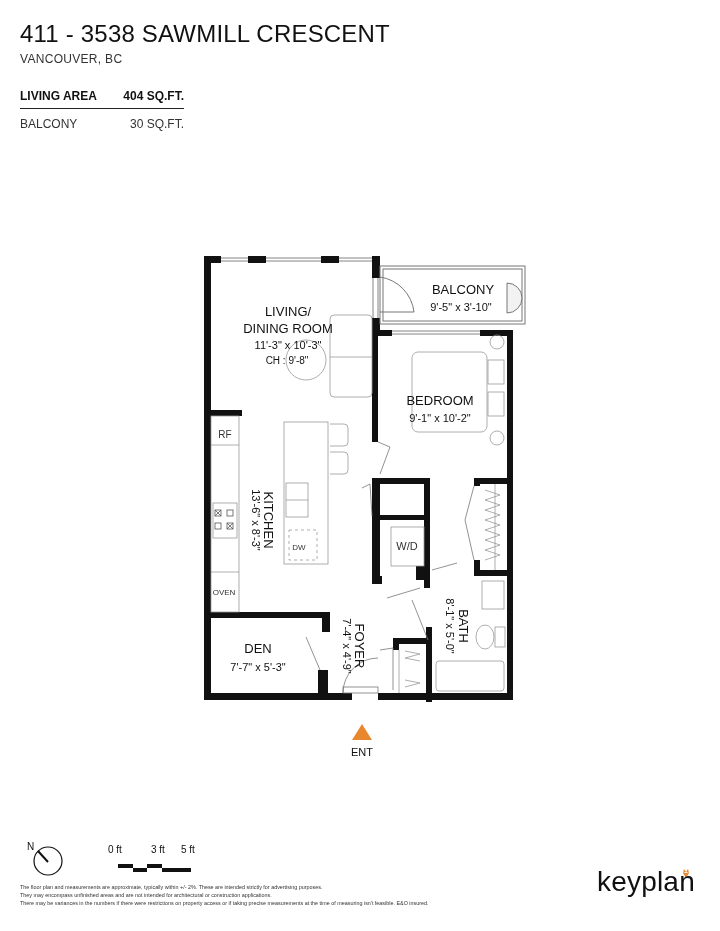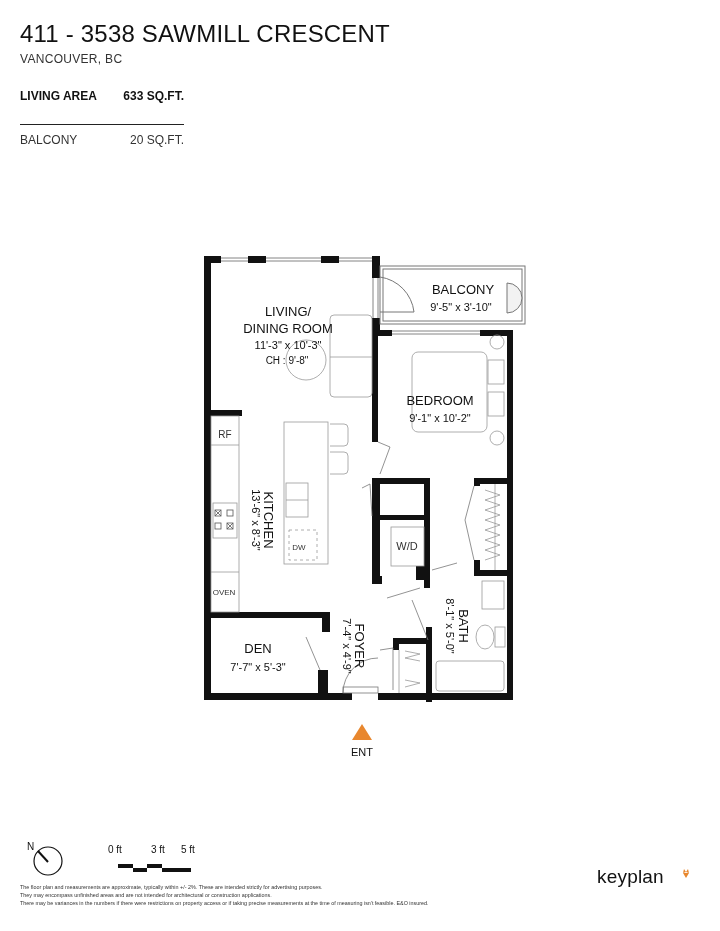"LIVING AREA" .spec-row.head { padding-bottom: 20px -> 4px }
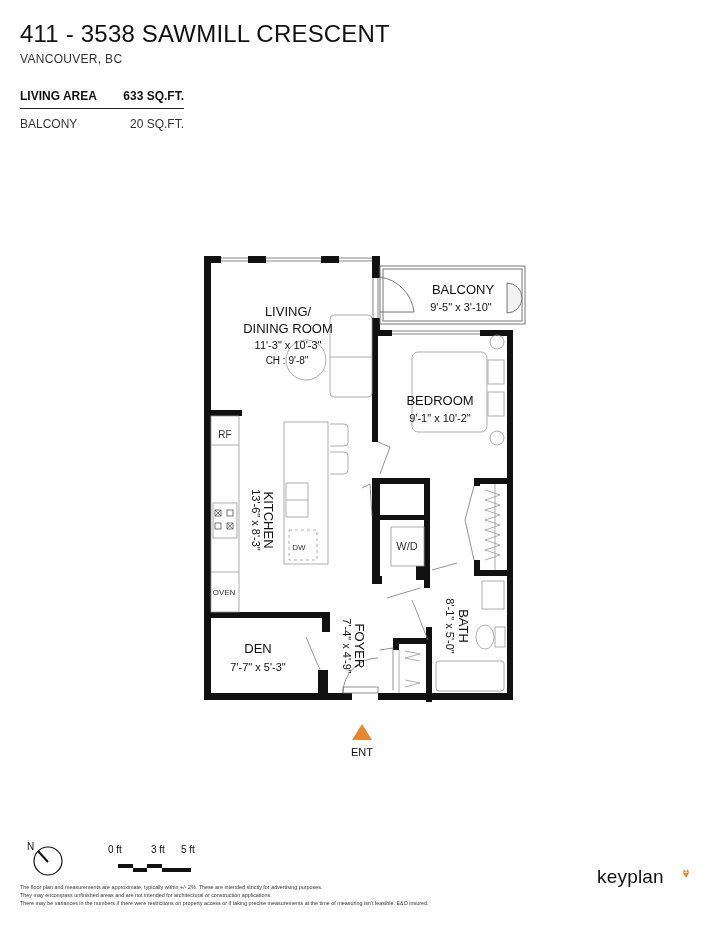"633 SQ.FT." span { text: 633 -> 404 }
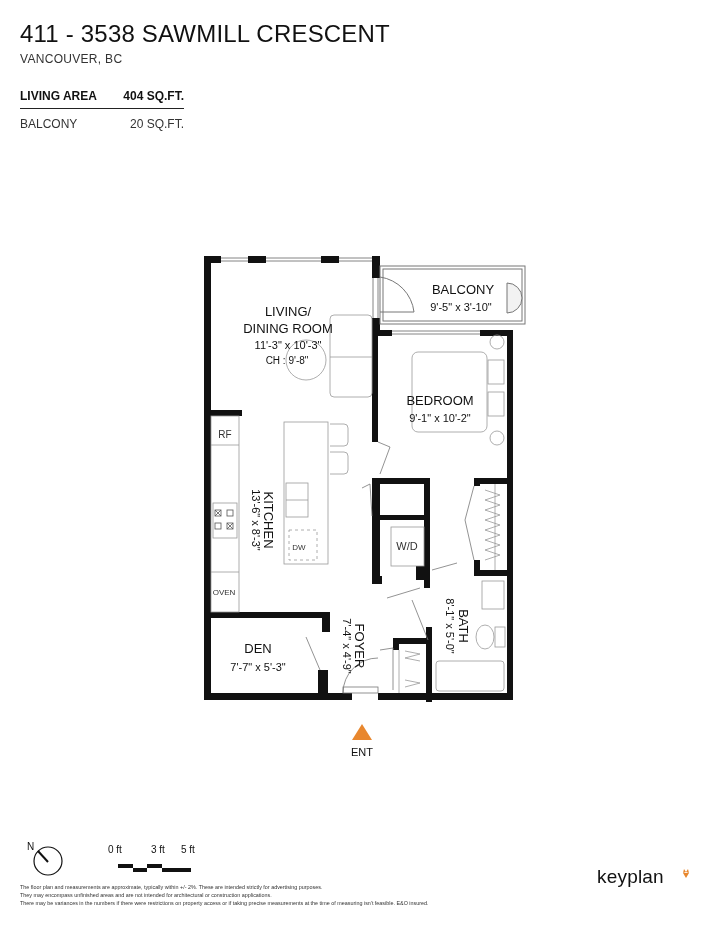"20 SQ.FT." span { text: 20 -> 30 }
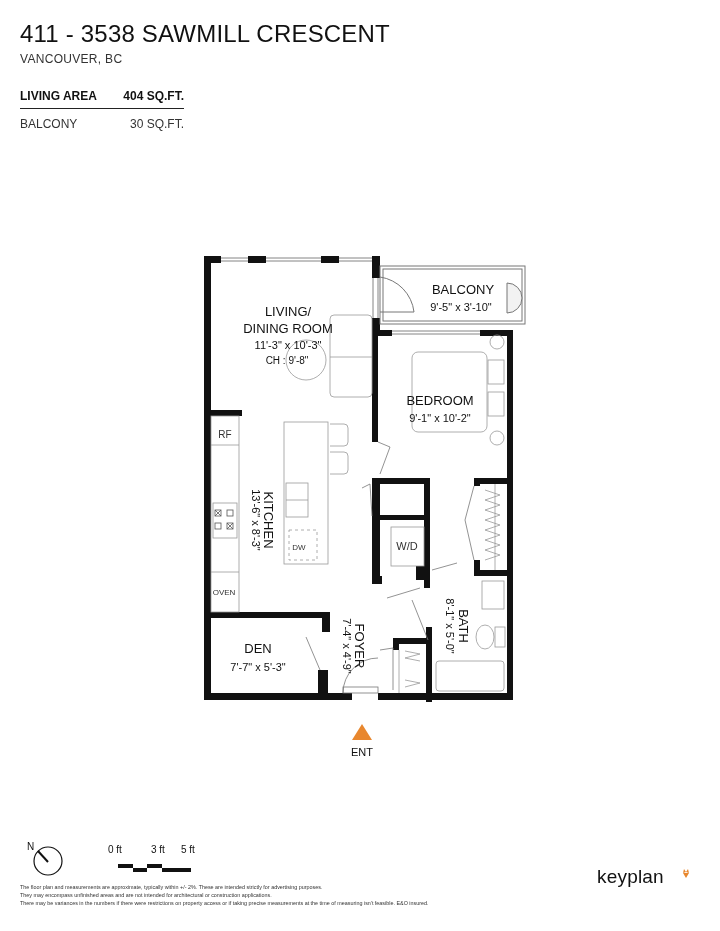"keyplan" .logo { font-size: 19px -> 28px }
